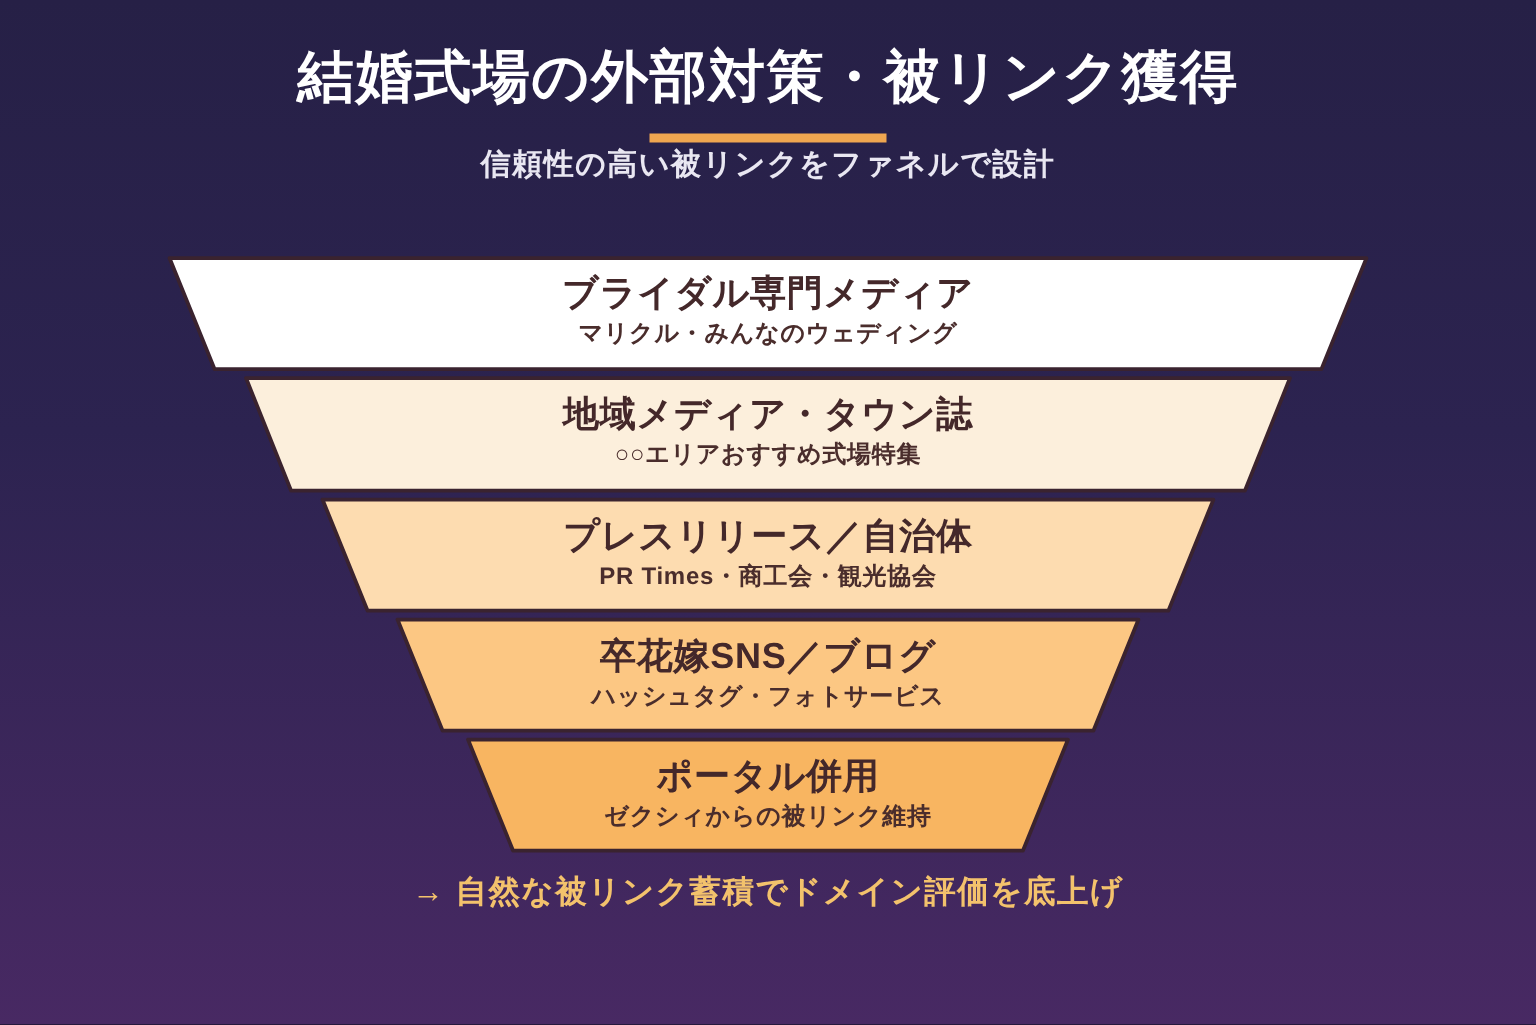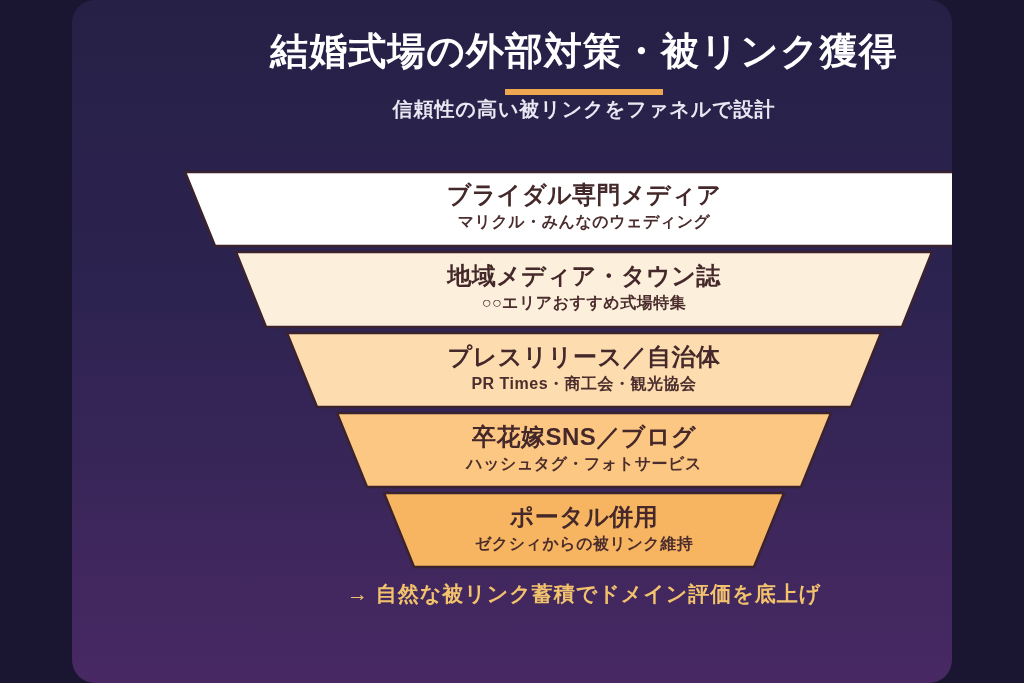"結婚式場の外部対策・被リンク獲得" .canvas { border-radius: 23px -> none; width: 880px -> 1024px }
